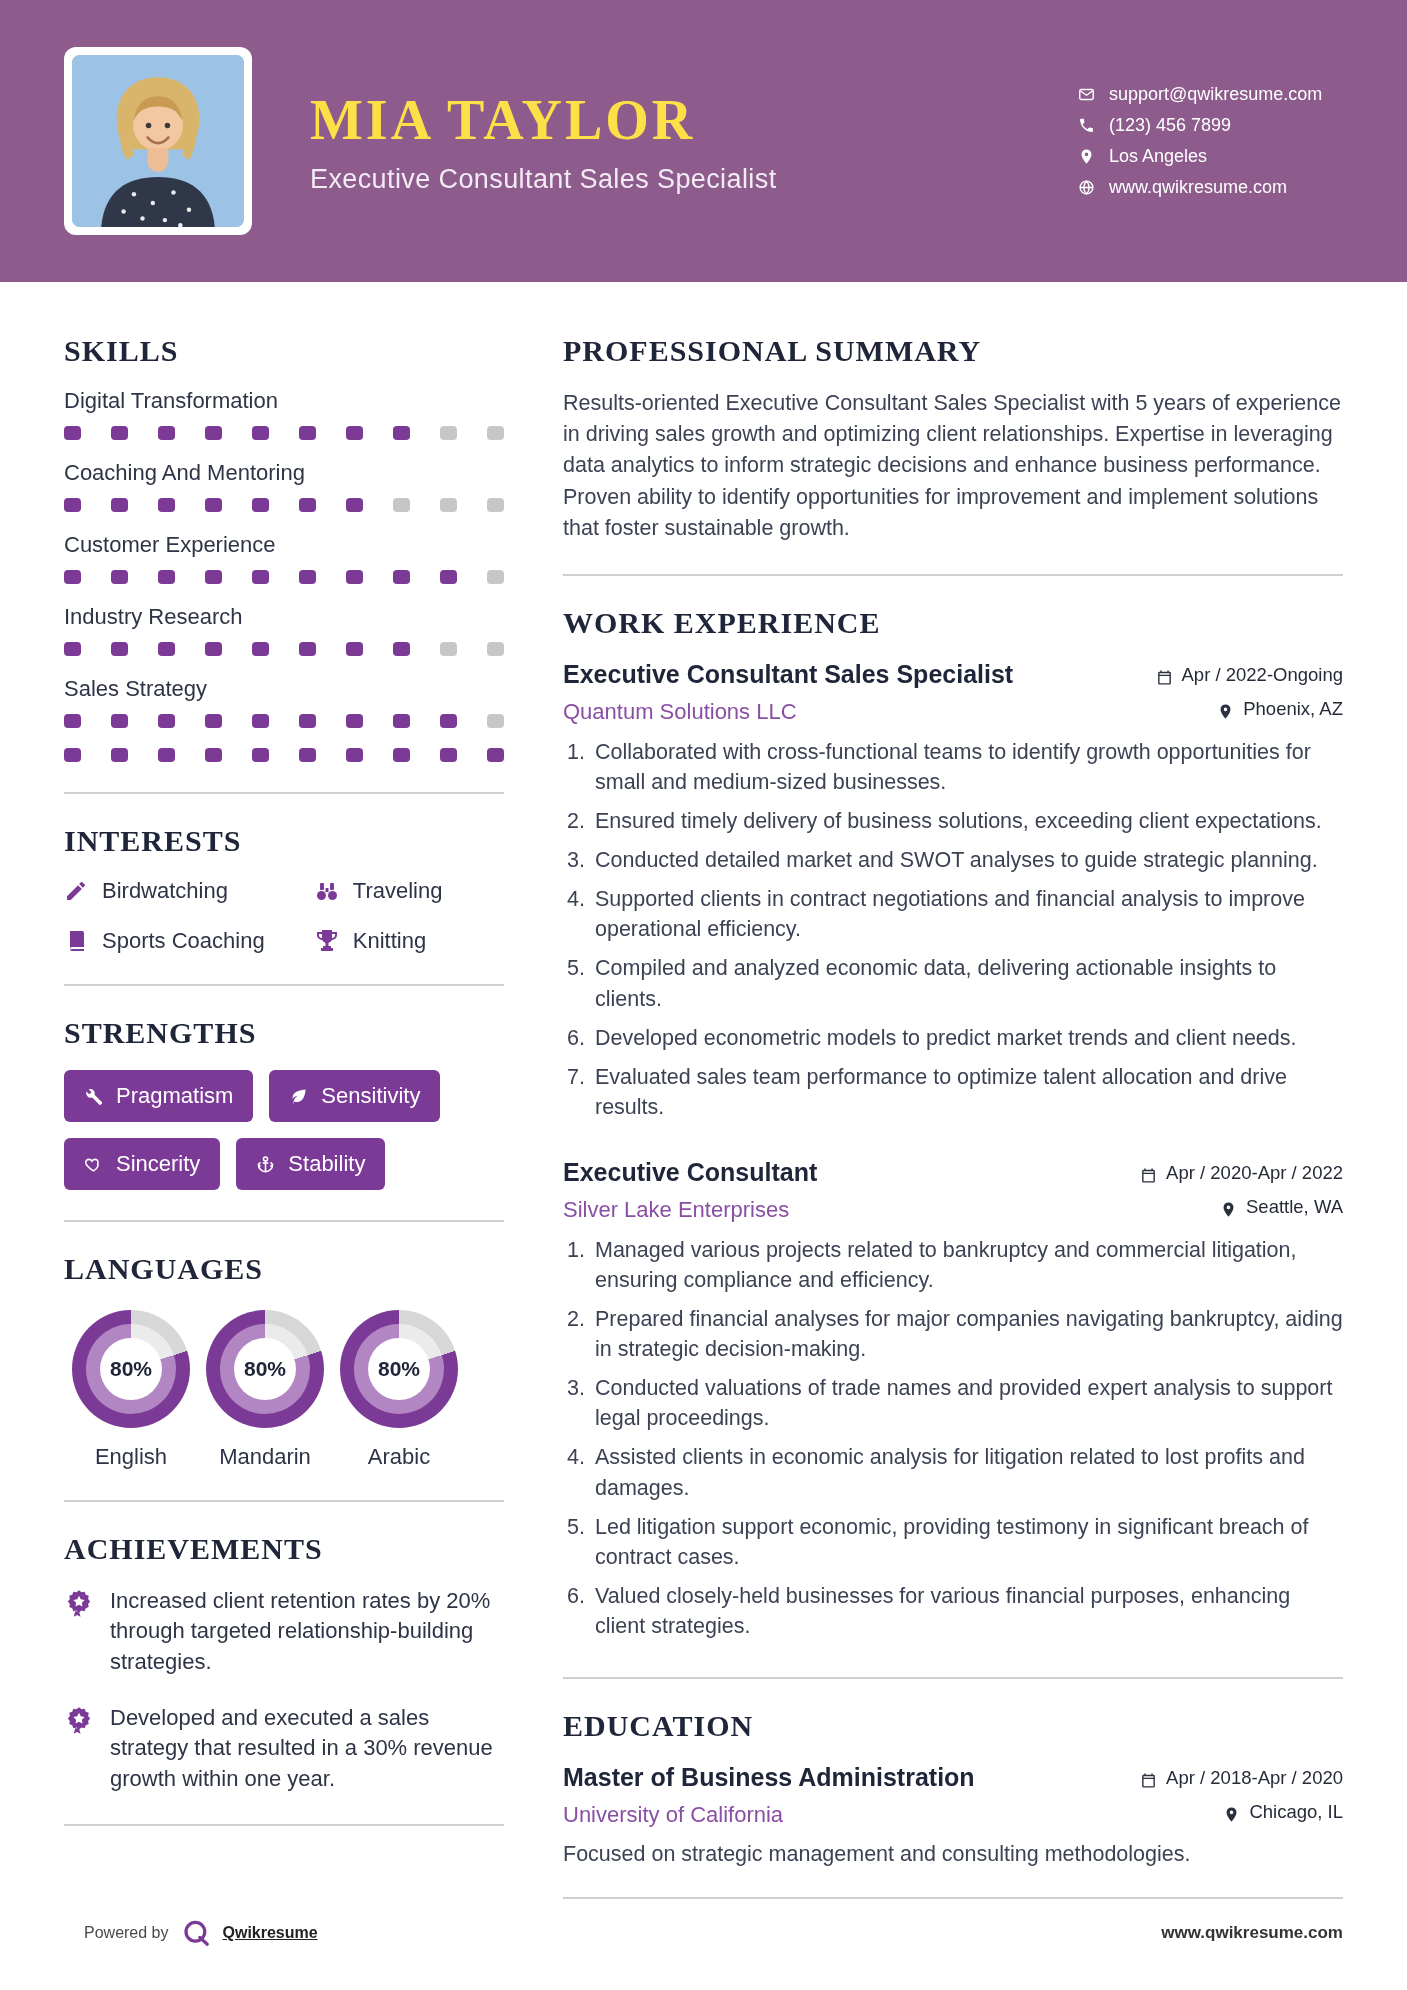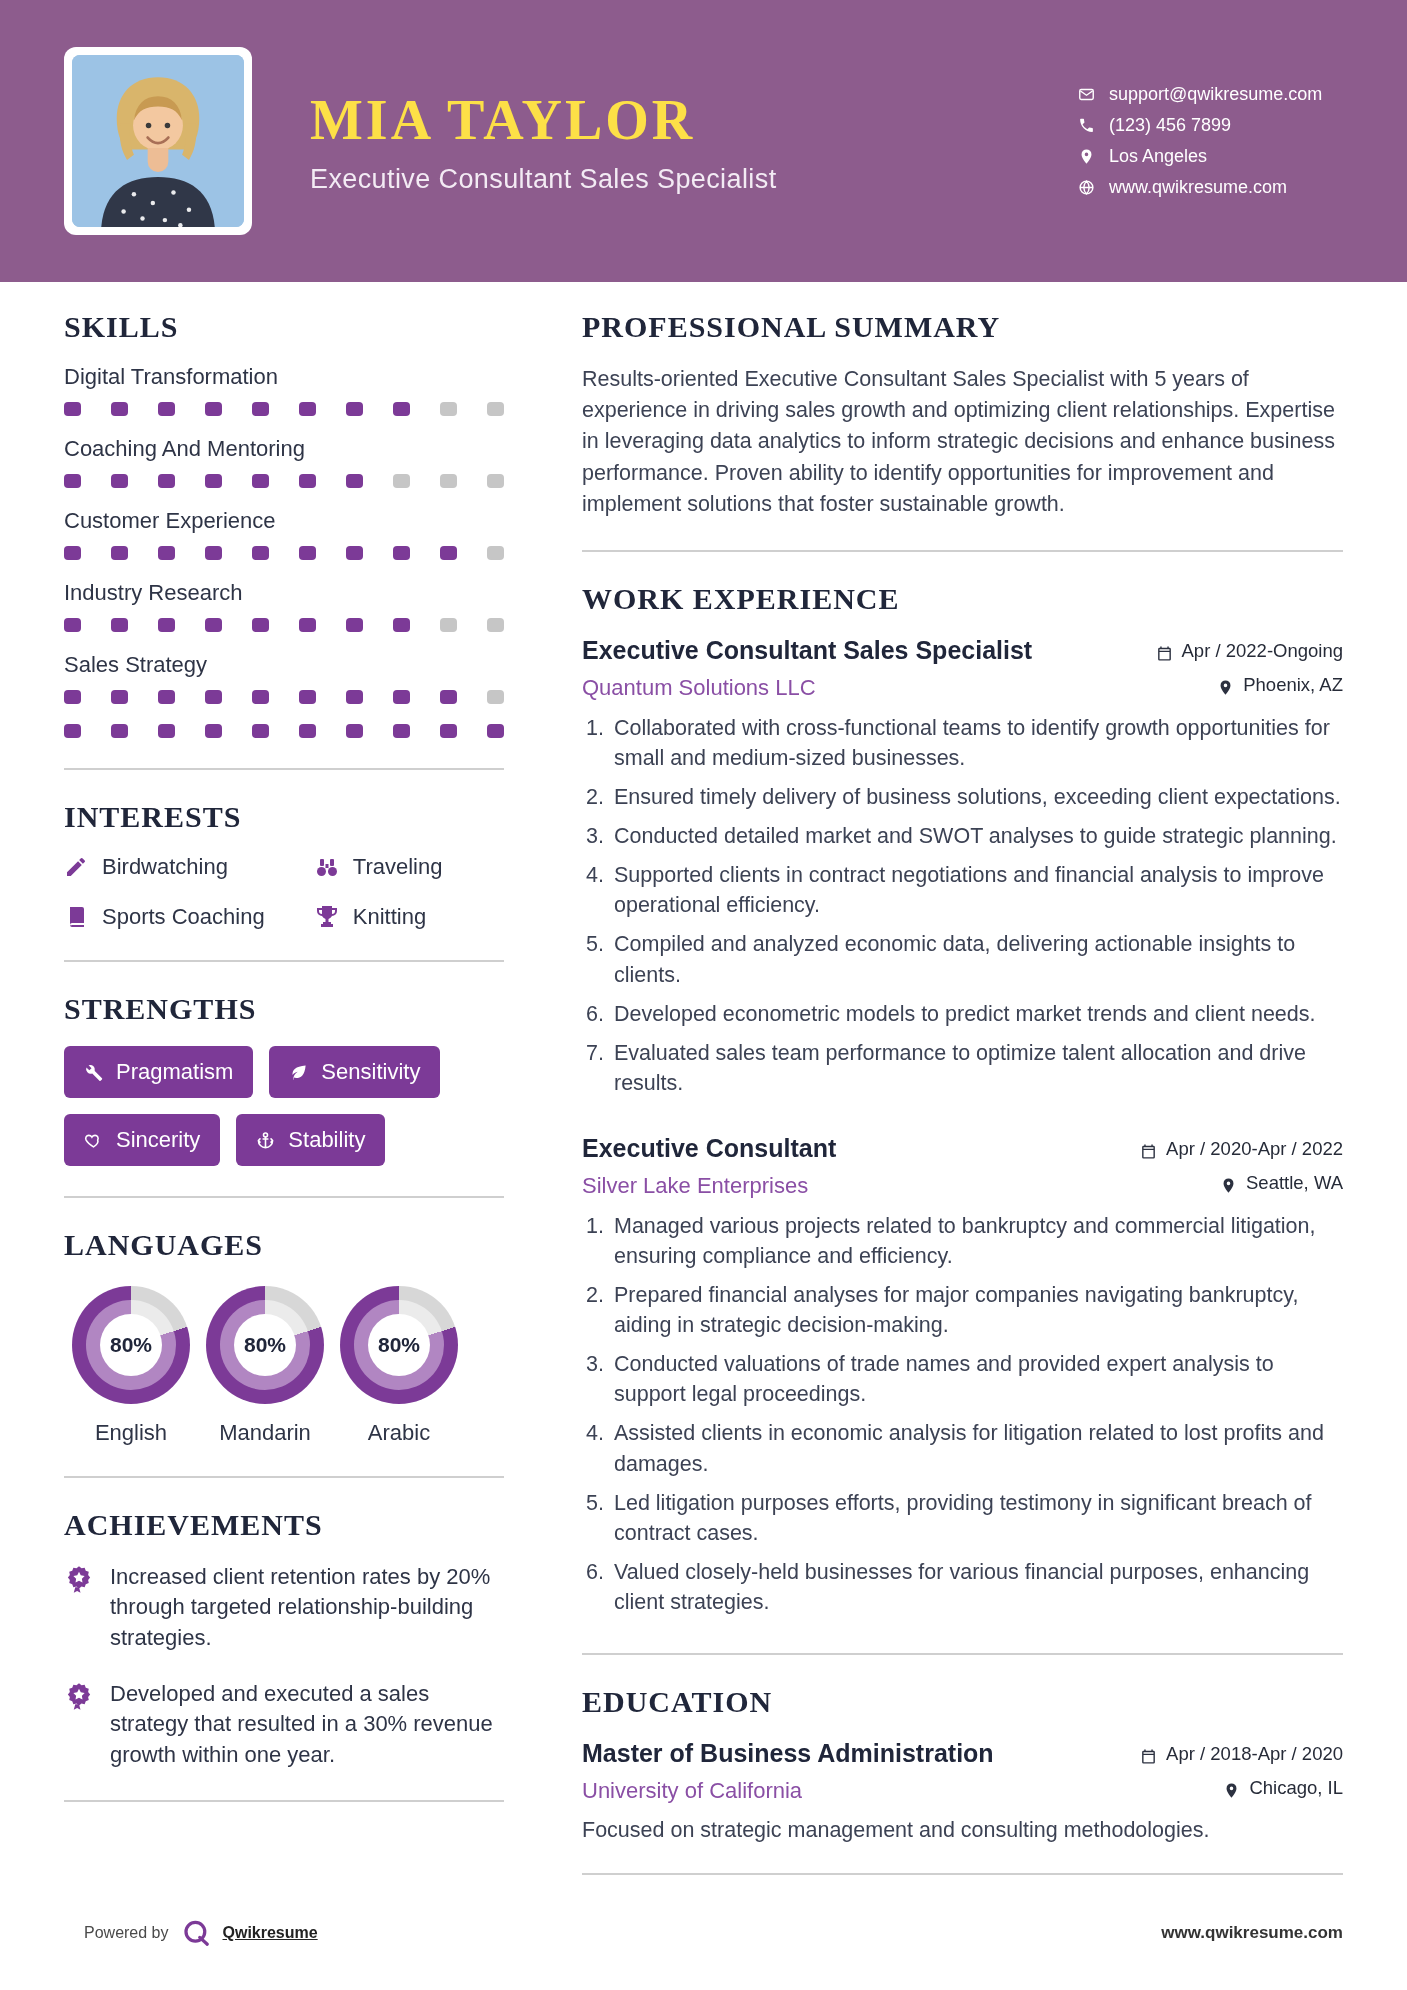"SKILLS" .body { gap: 78px -> 59px; padding: 28px 64px 0 -> 52px 64px 0 }
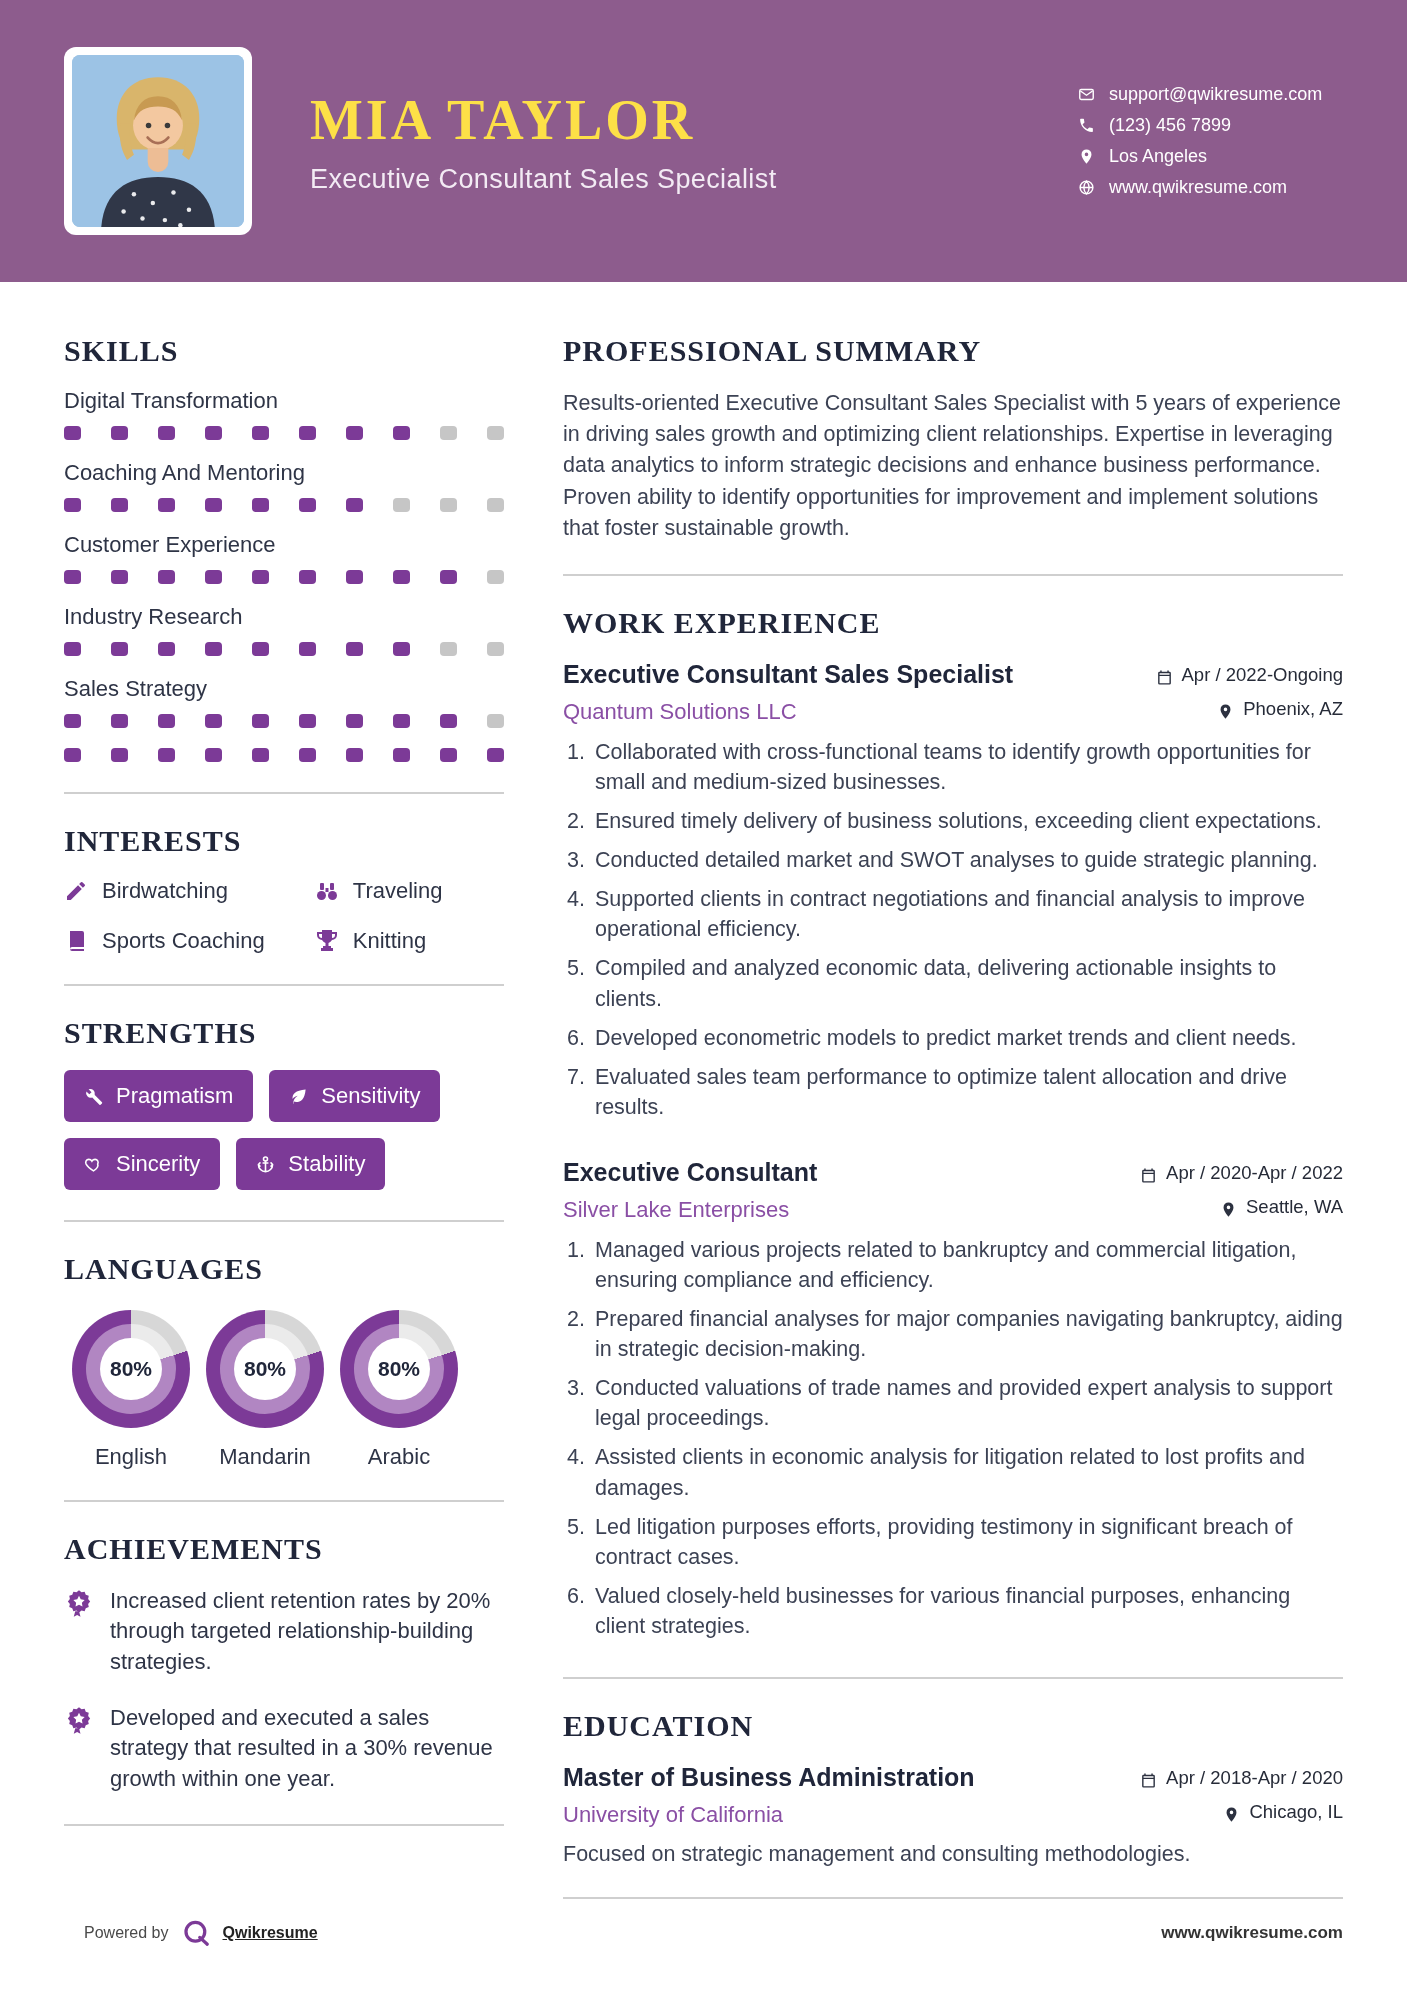"Led litigation purposes efforts," li { text: purposes efforts -> support economic }
